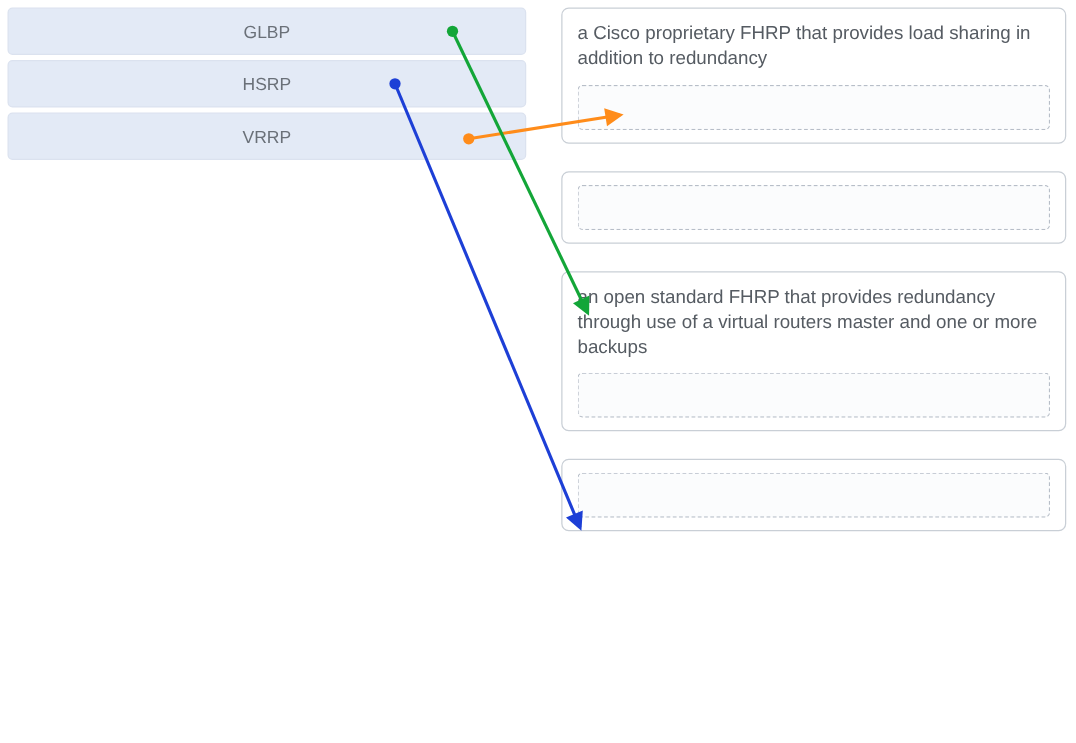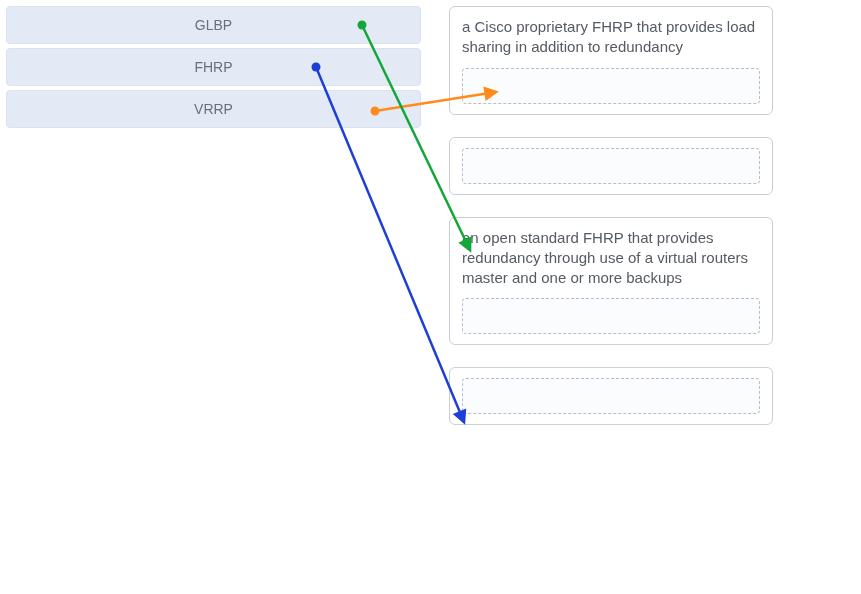"a Cisco proprietary FHRP that" .card { width: 324px -> 404px }
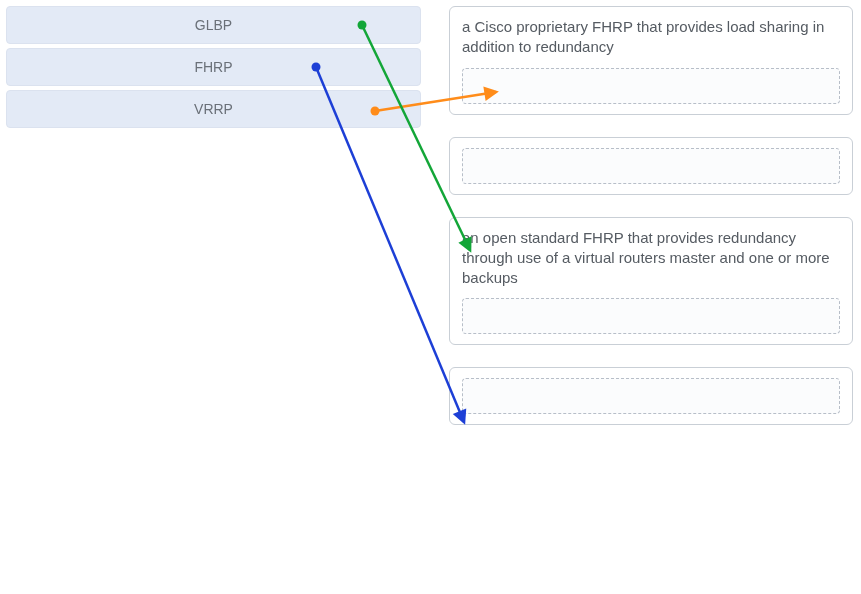"FHRP" span { text: FHRP -> HSRP }
